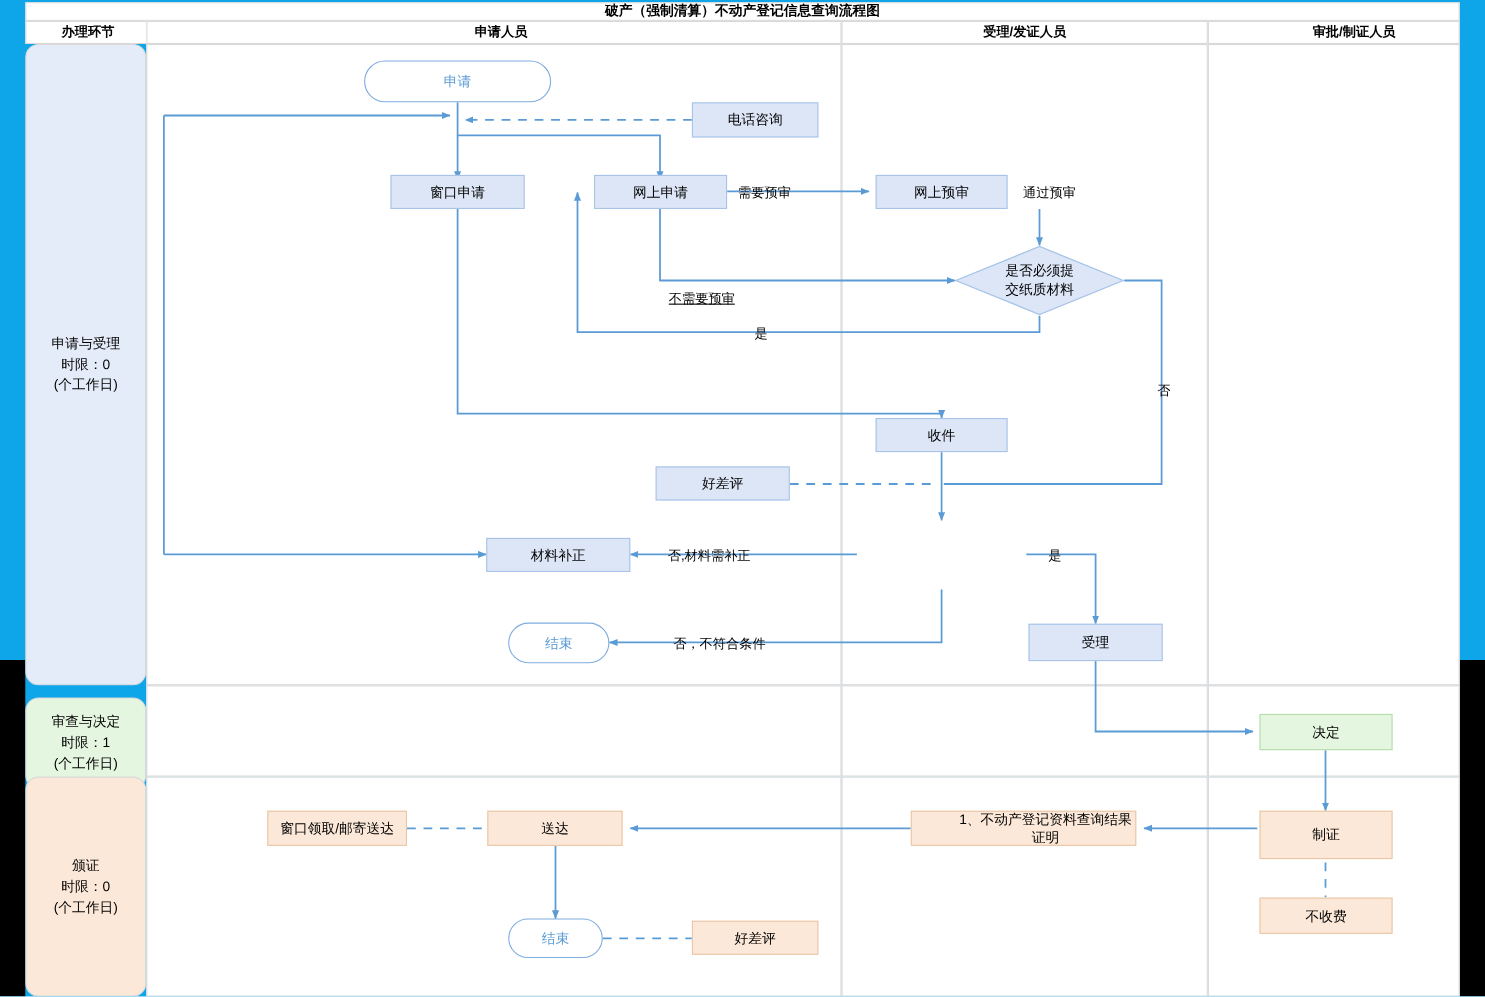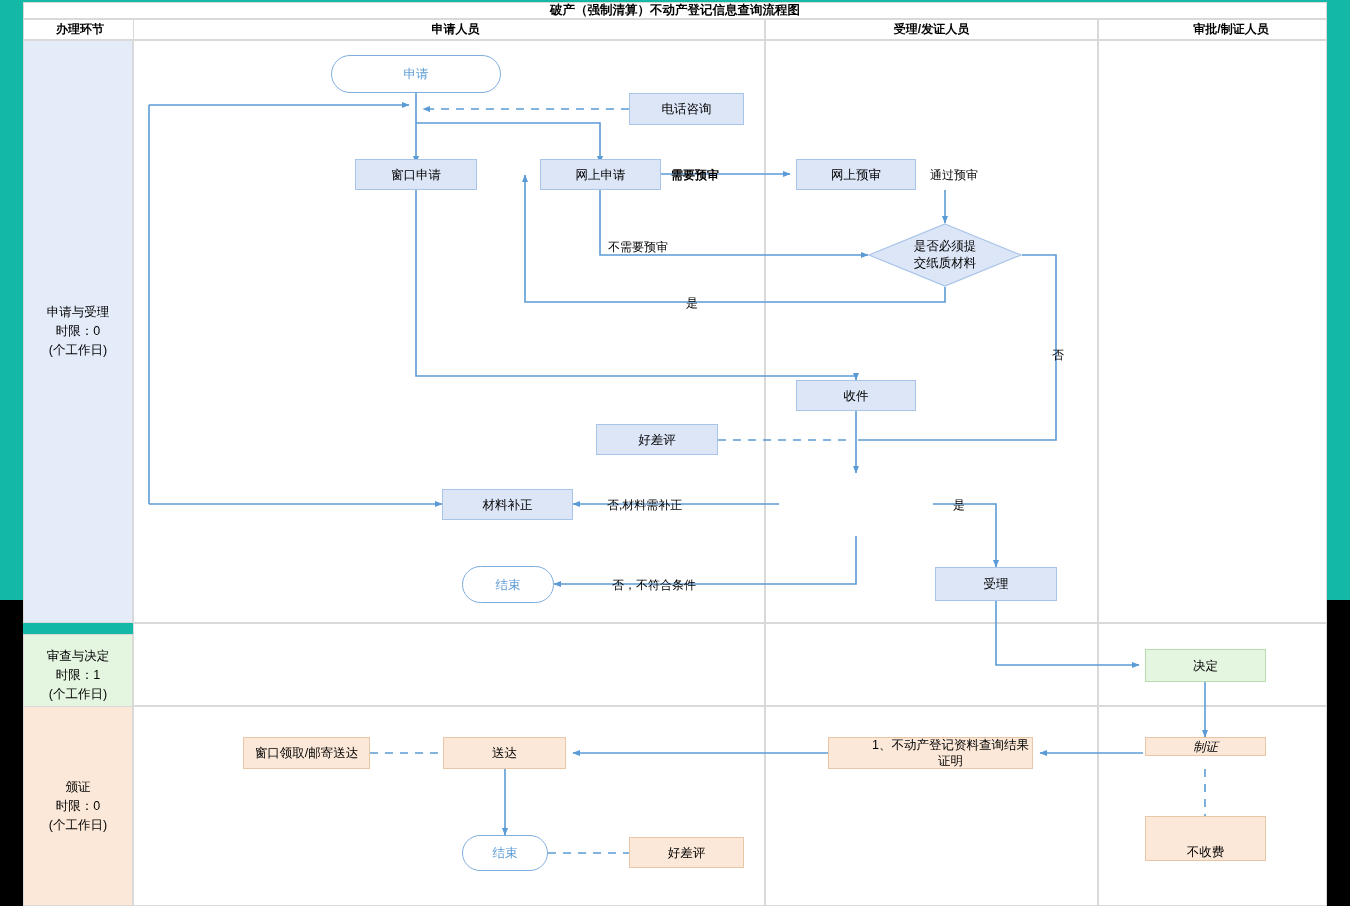"破产（强制清算）不动产登记信息查询流程图" #page { background: #14b8a6 -> #0ea5e9 }
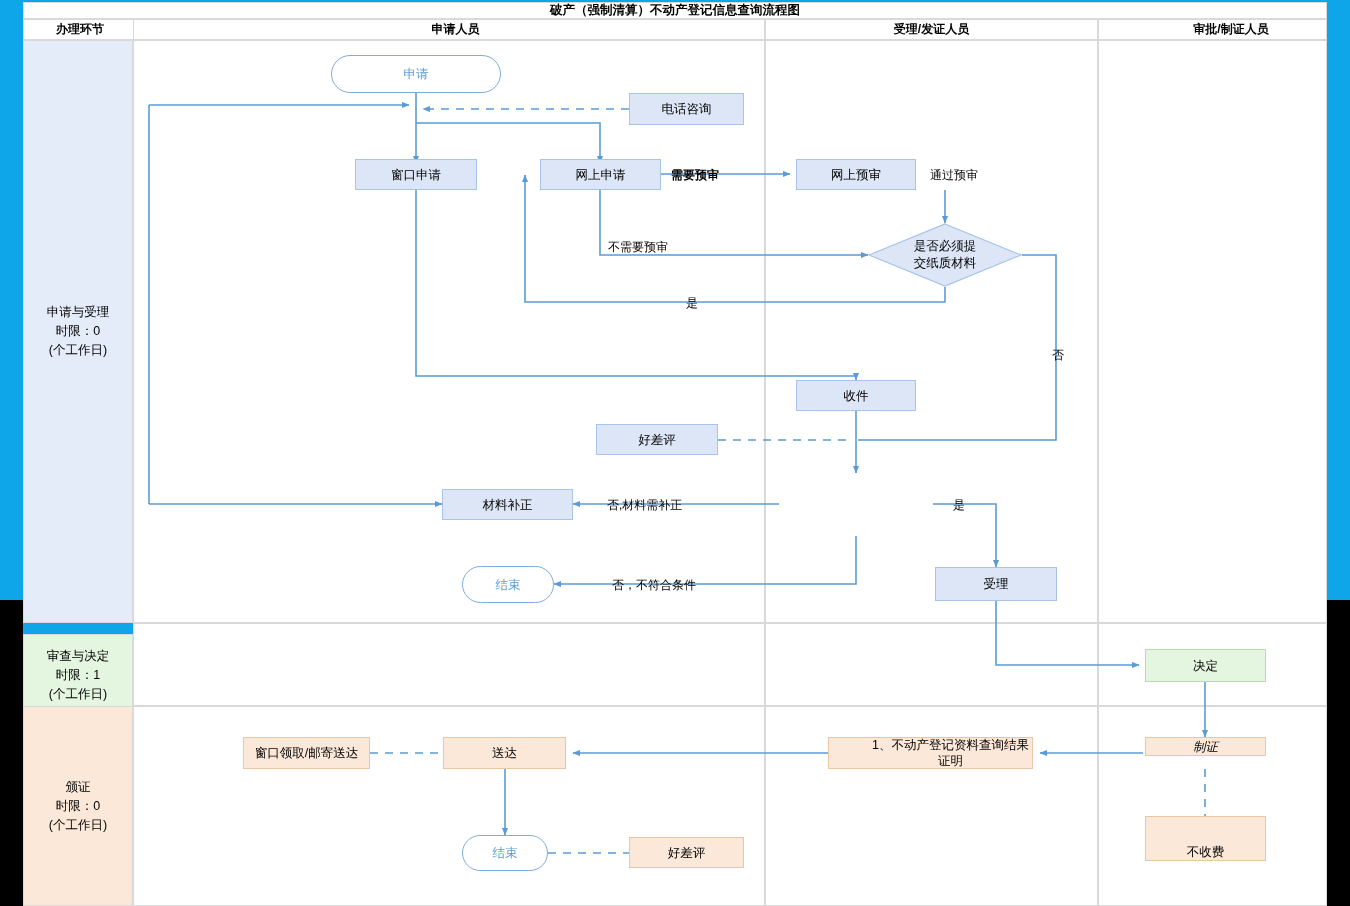"需要预审" div.elabel { font-weight: bold -> none }
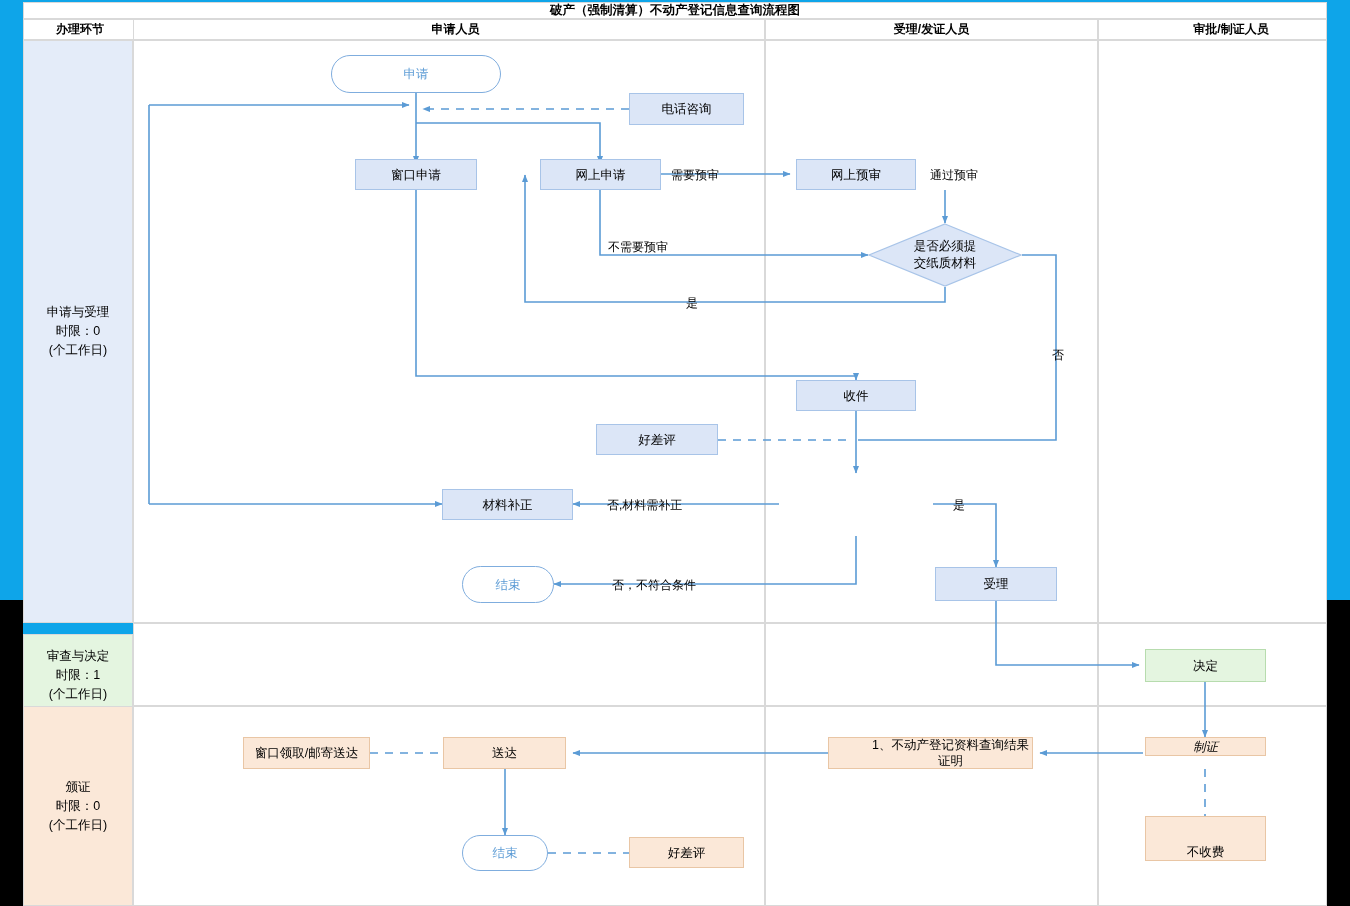"不需要预审" div.elabel { text-decoration: none -> underline; top: 239px -> 263px }
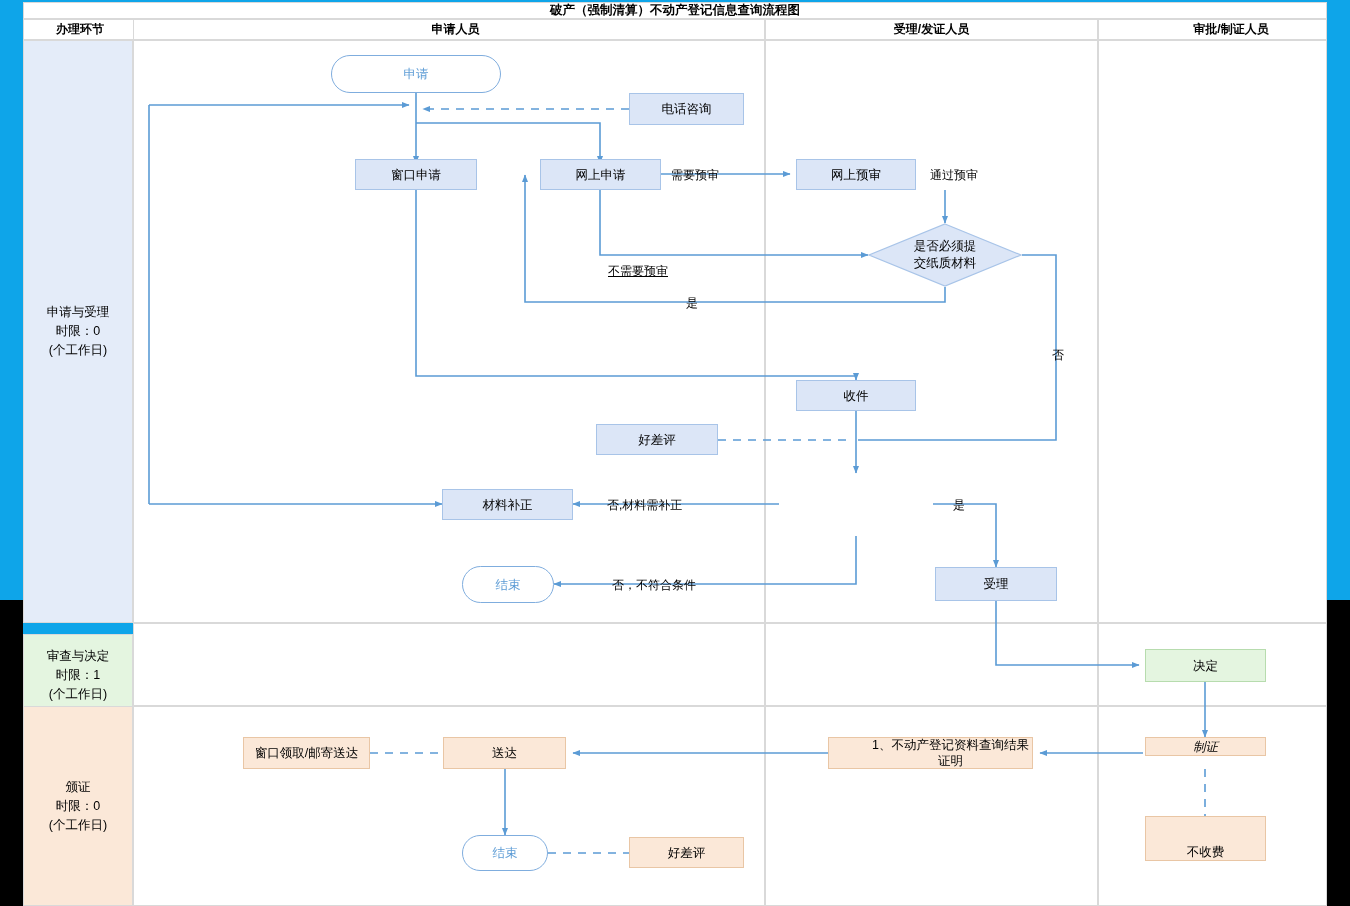"申请与受理" .lane-label { border-radius: none -> 12px }
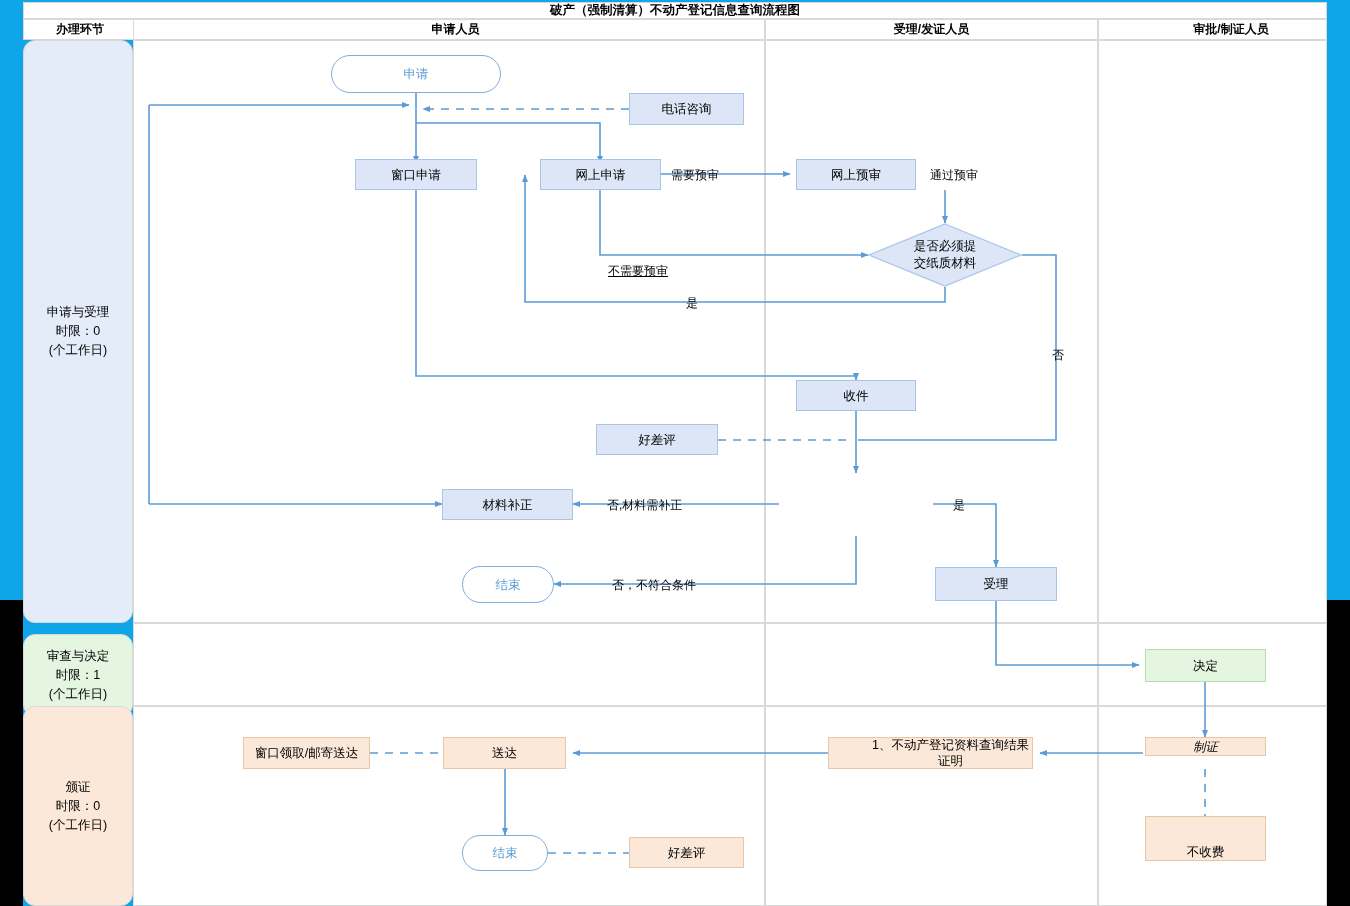"制证" div.node { font-style: italic -> none; height: 19px -> 44px }
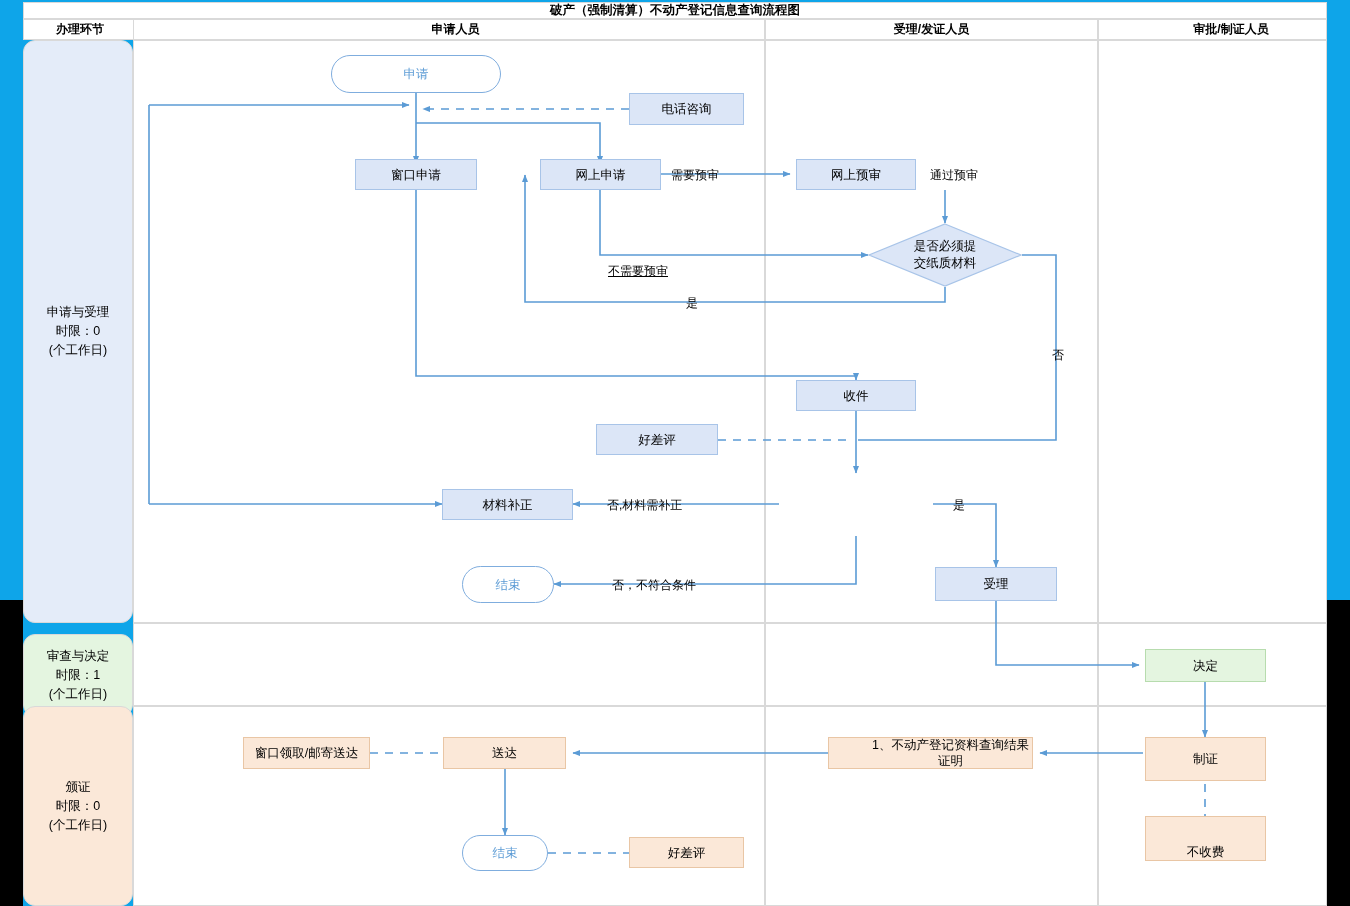"不收费" div.node { align-items: flex-end -> none; height: 45px -> 33px }
